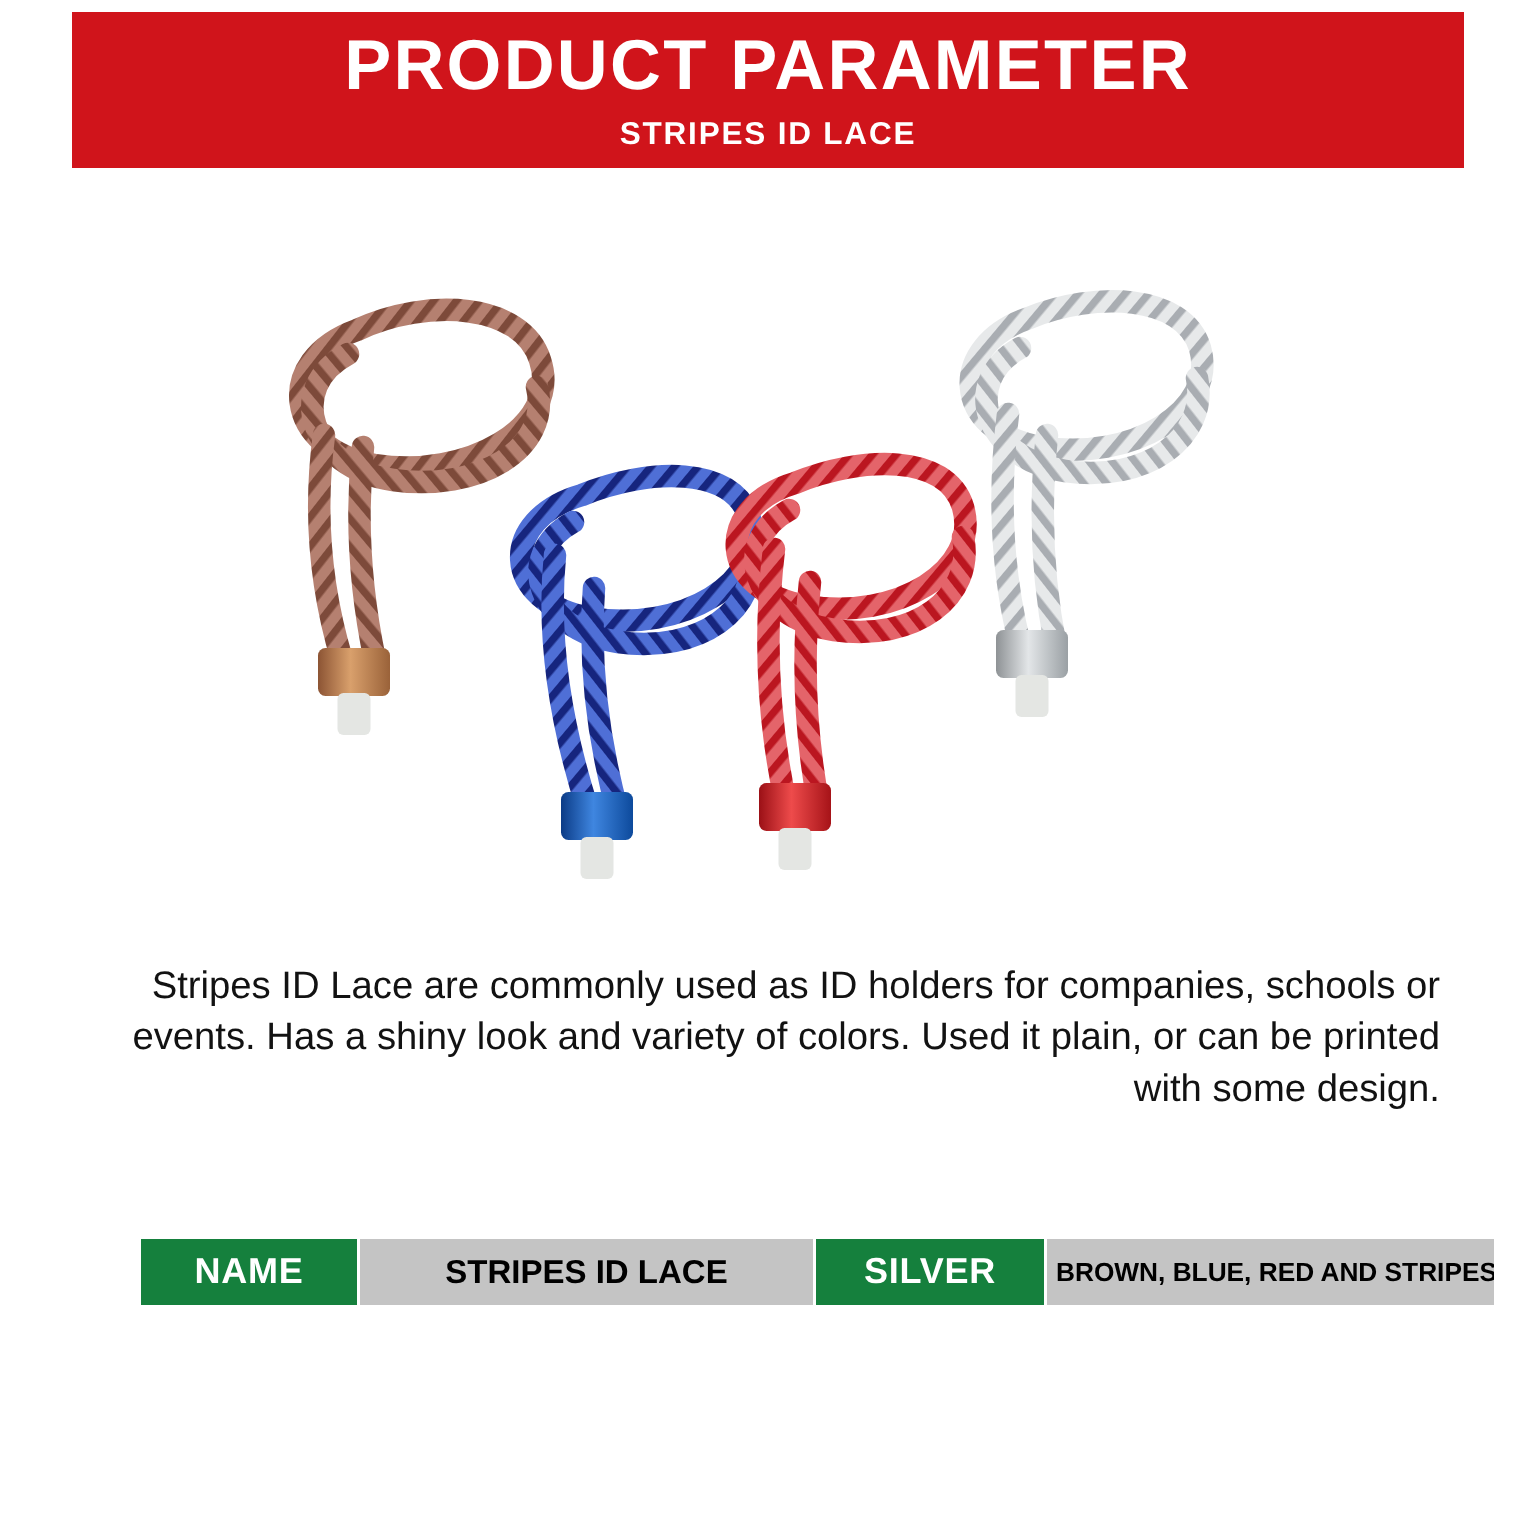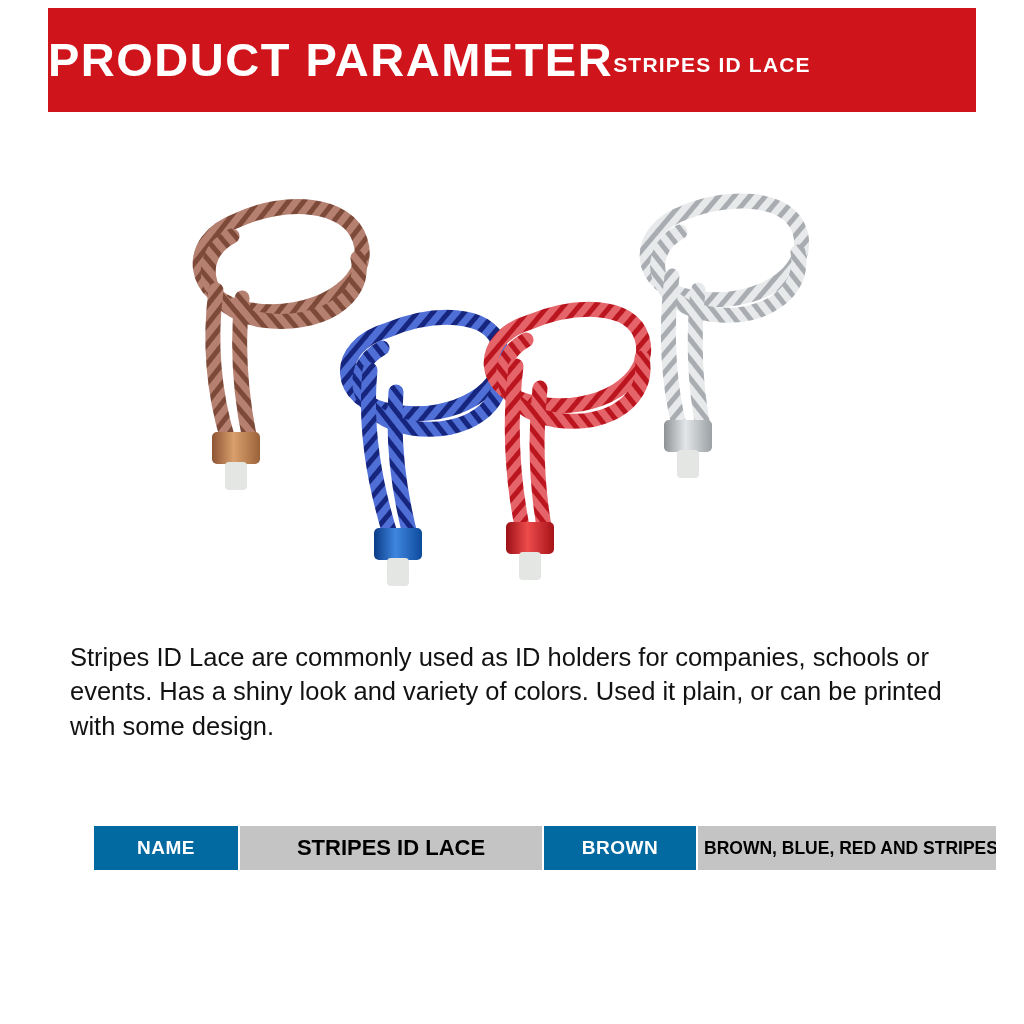"PRODUCT PARAMETER" .banner { flex-direction: row -> column; justify-content: none -> center }
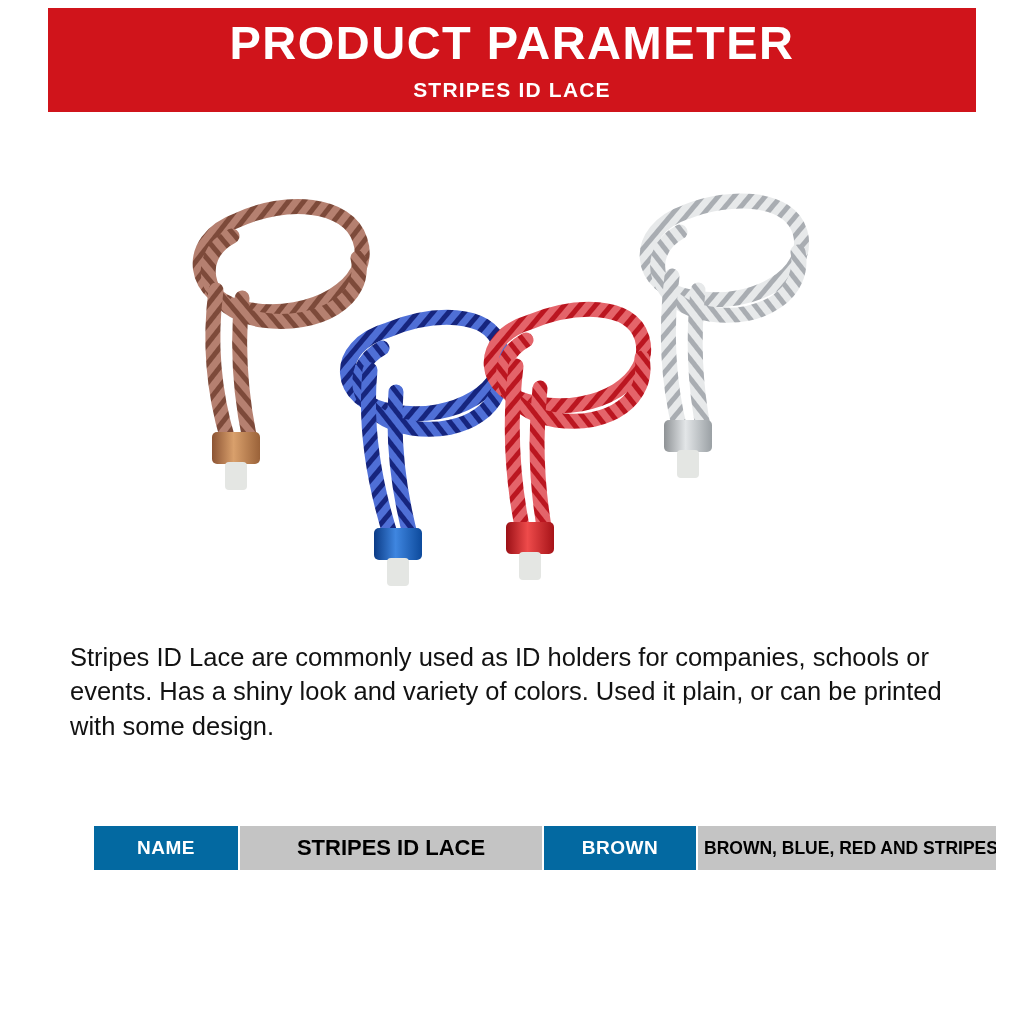"Stripes ID Lace are commonly" .description { text-align: left -> right }
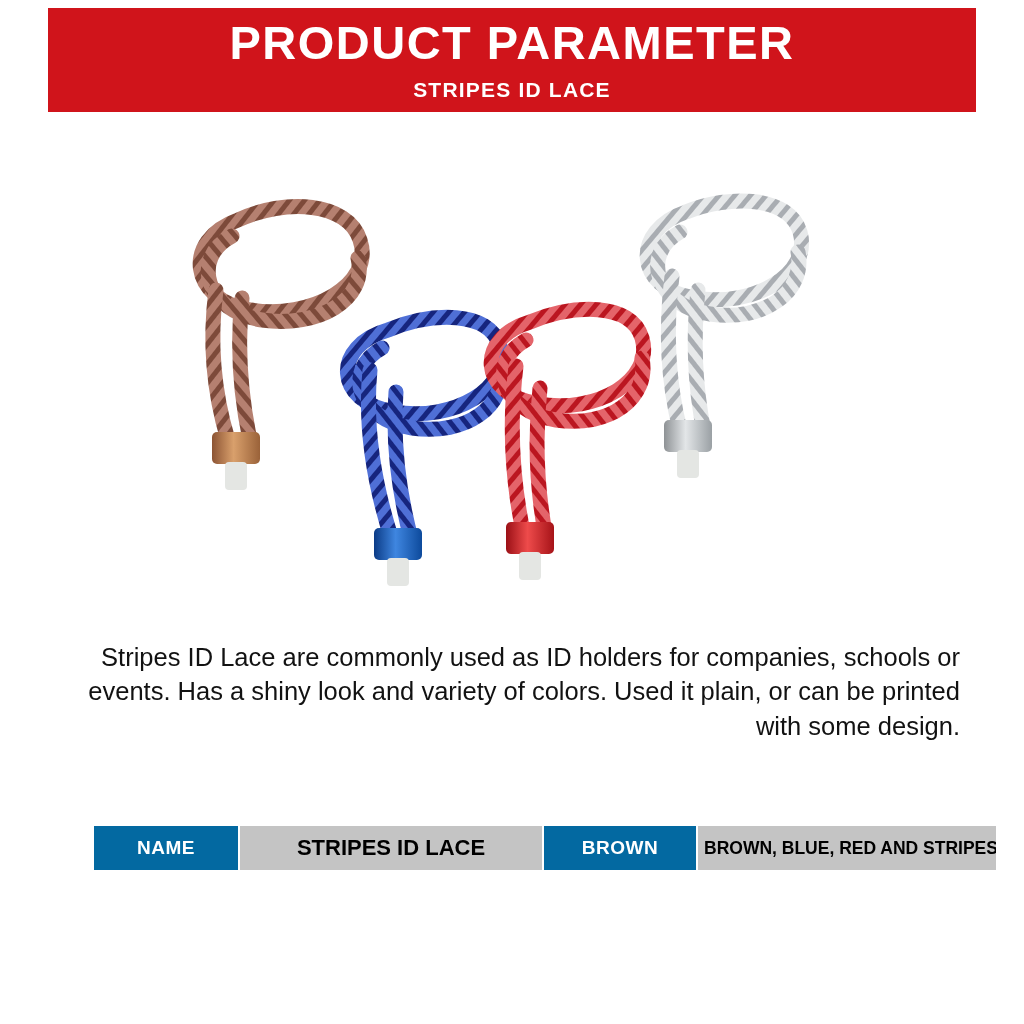"NAME" .cell-label { background: #0369a1 -> #15803d; font-size: 19px -> 24px }
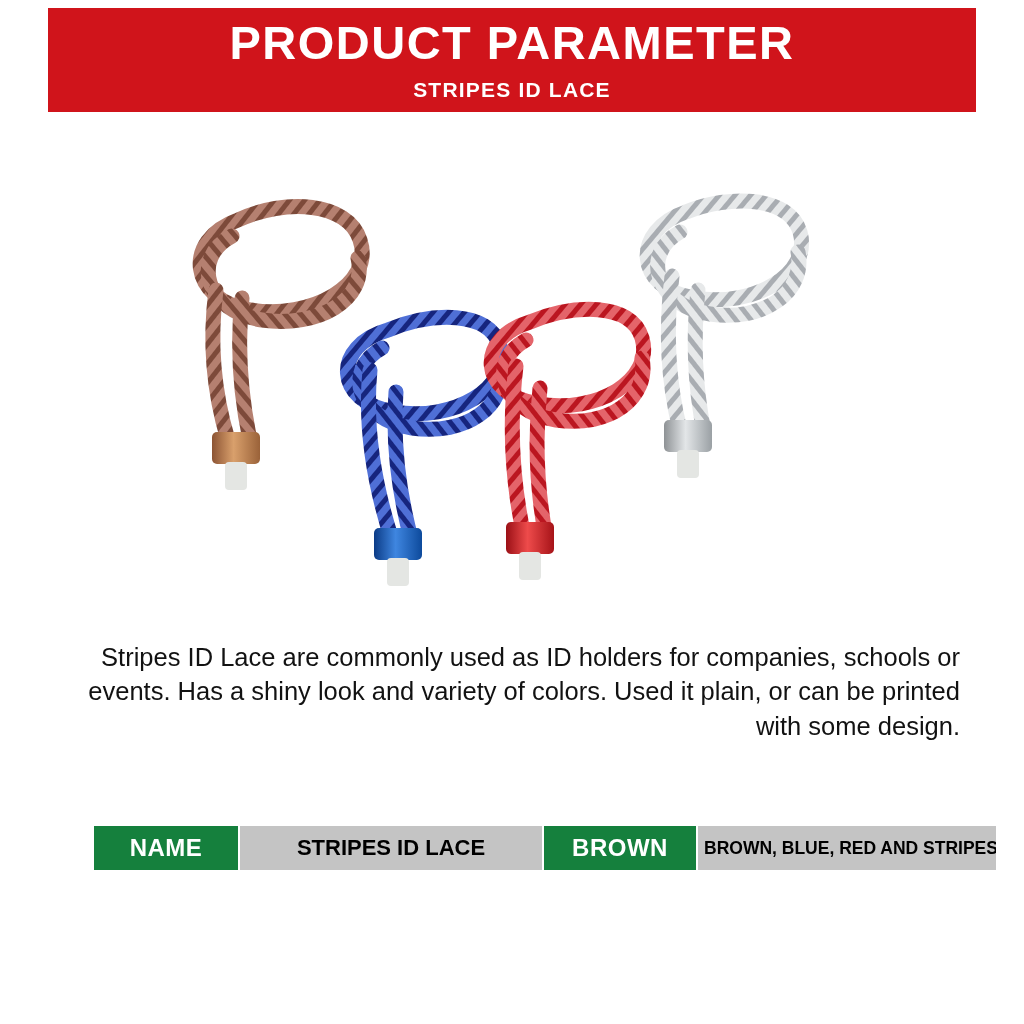"BROWN" td.cell-label { text: BROWN -> SILVER }
